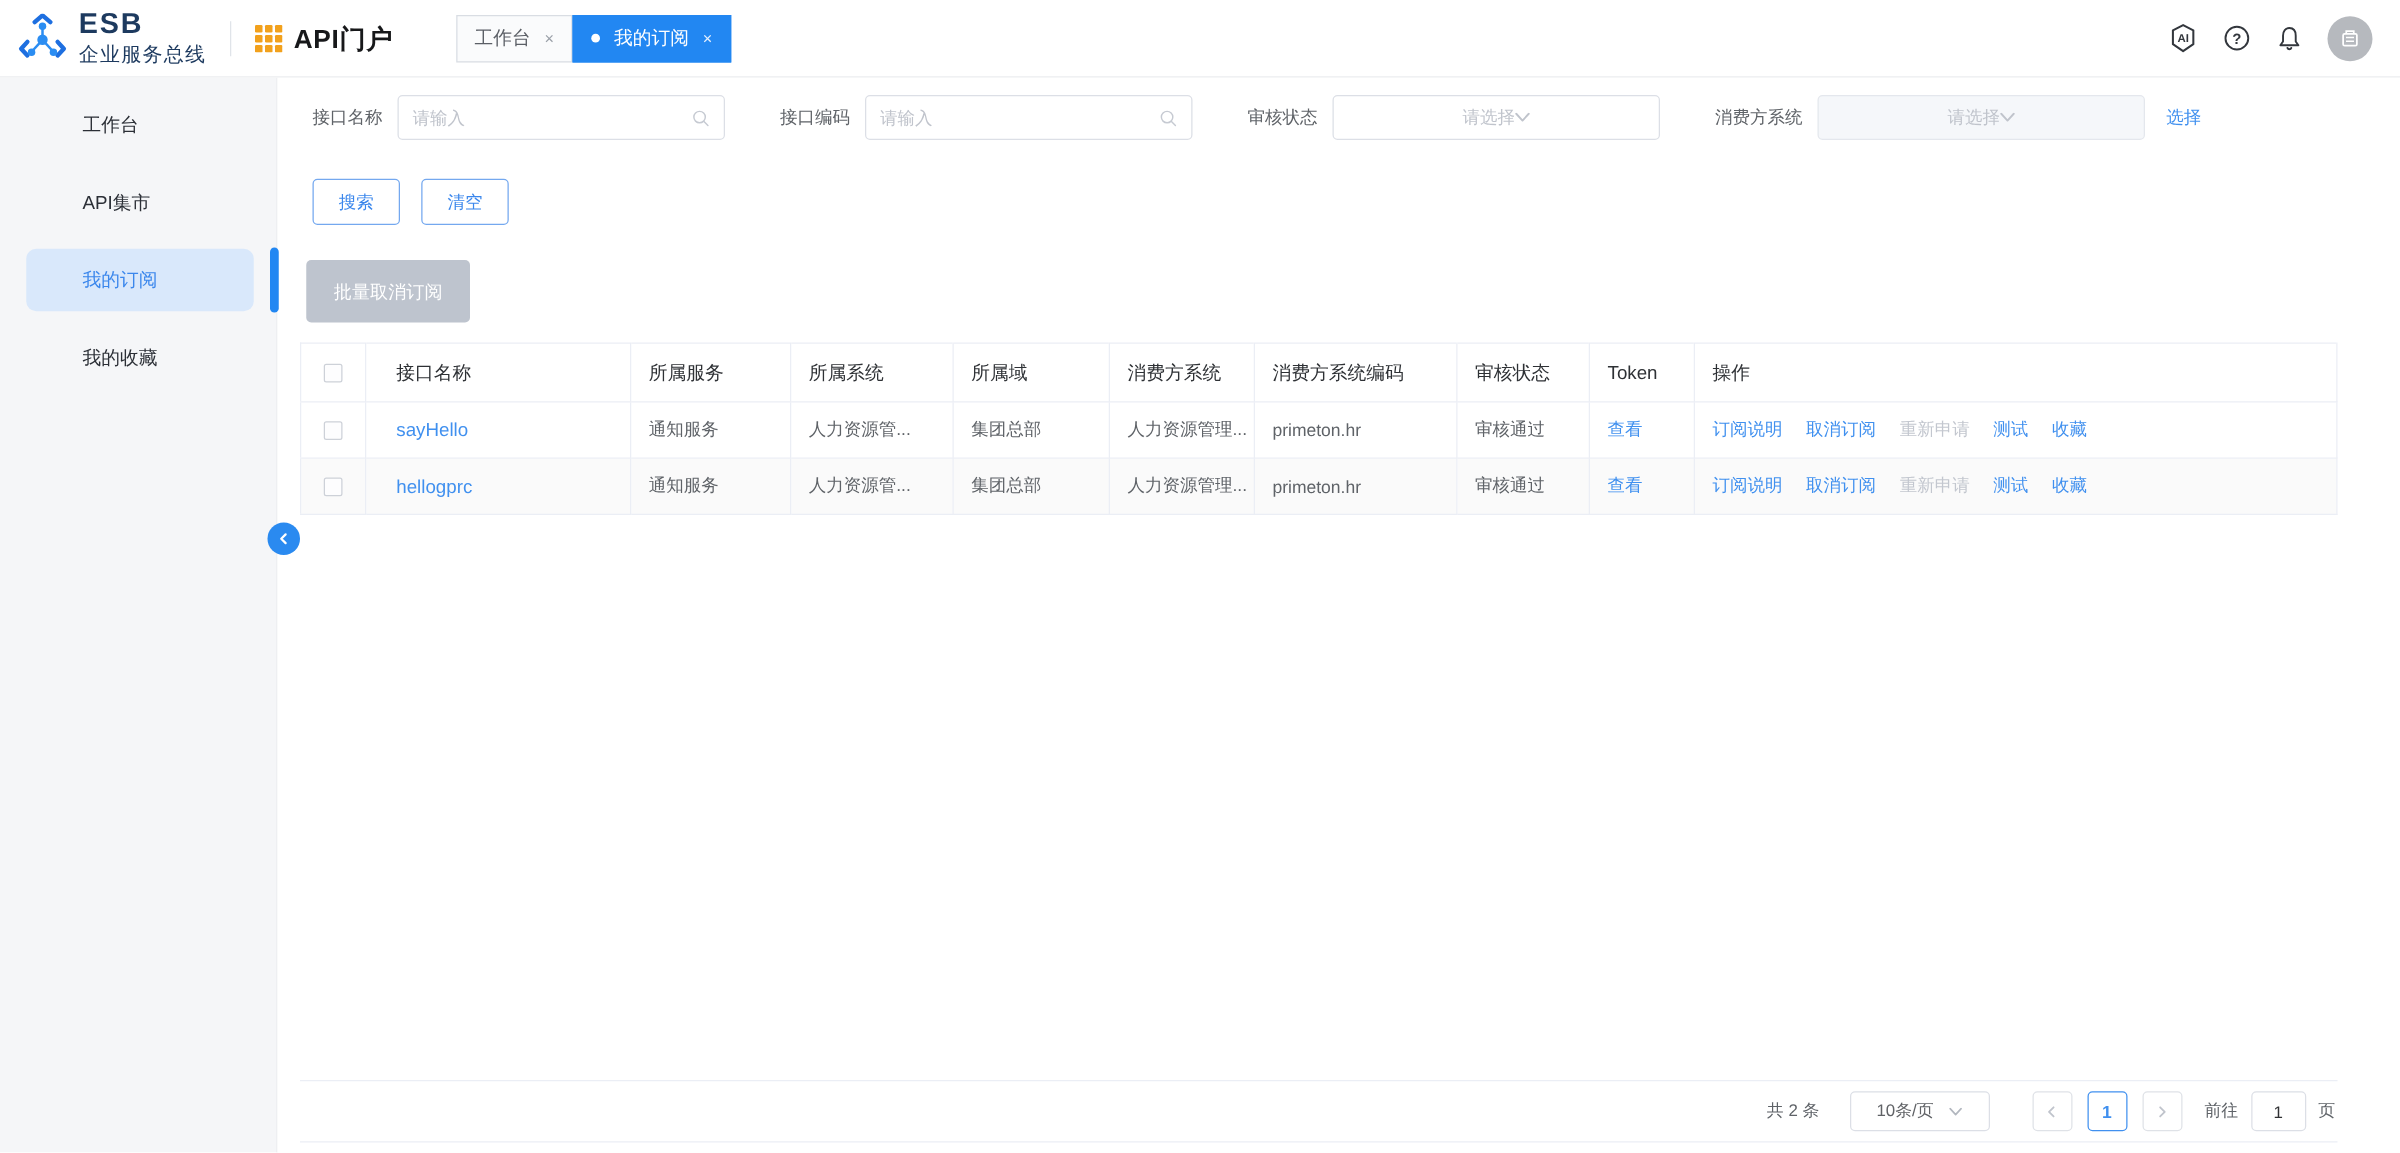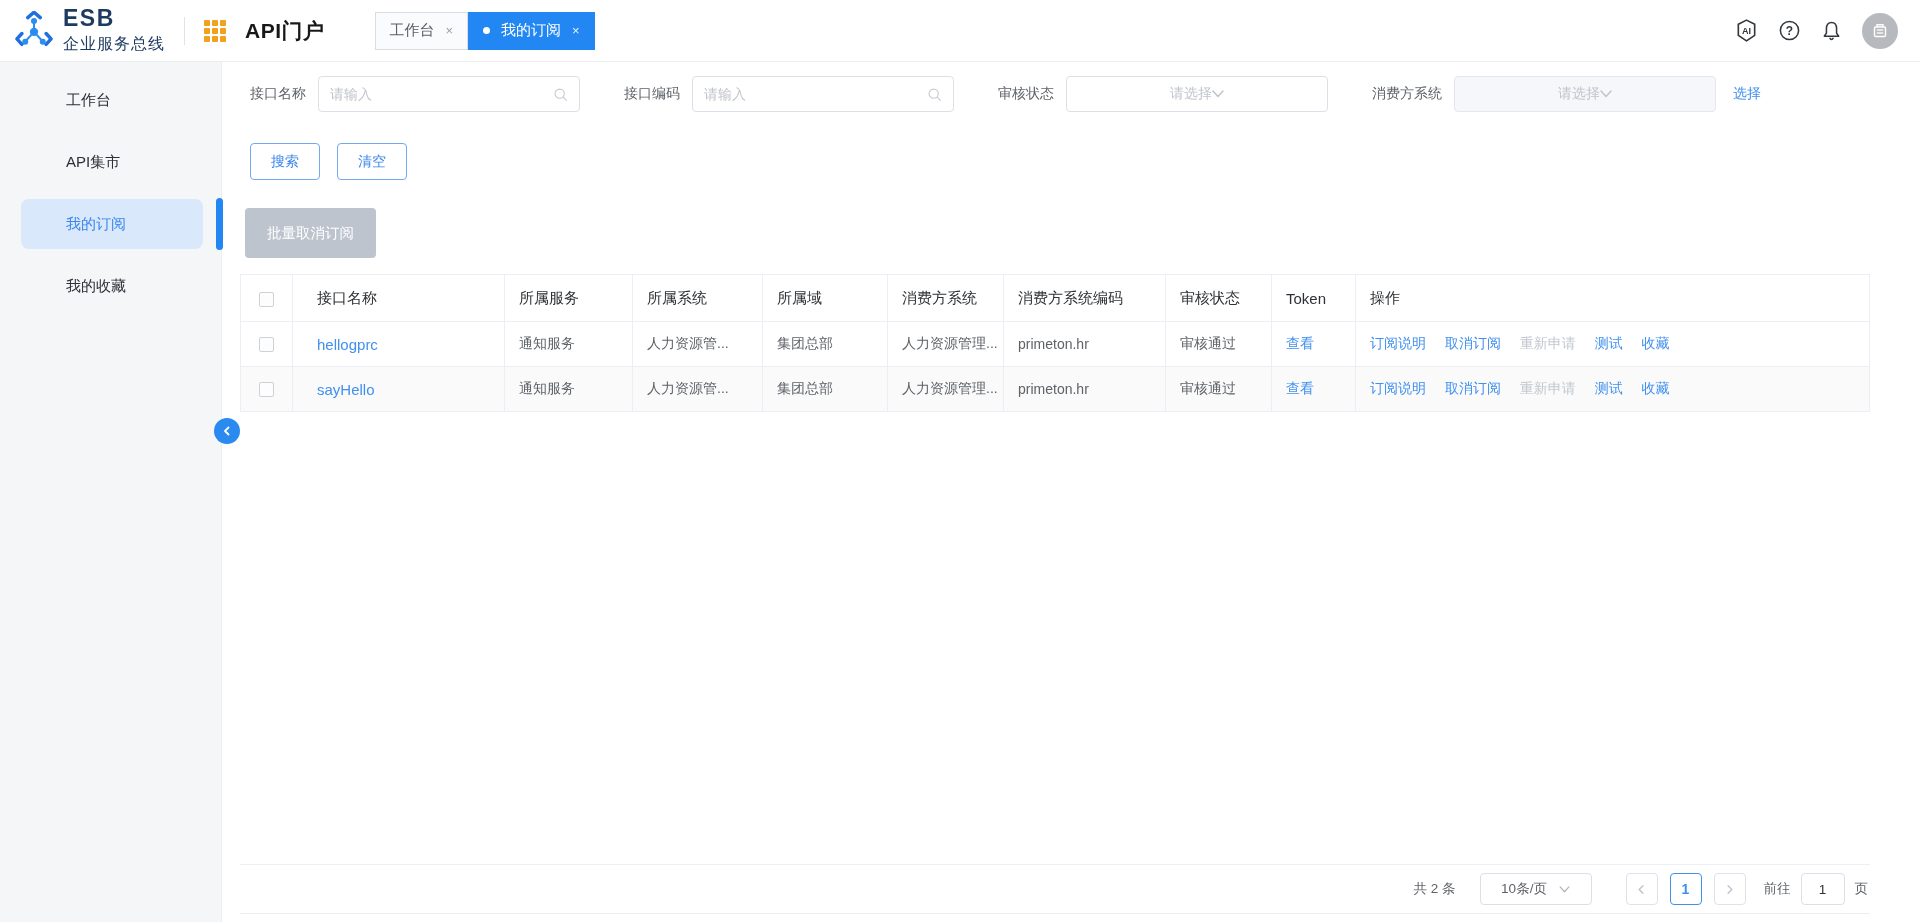"API门户" .portal { gap: 19px -> 9px }
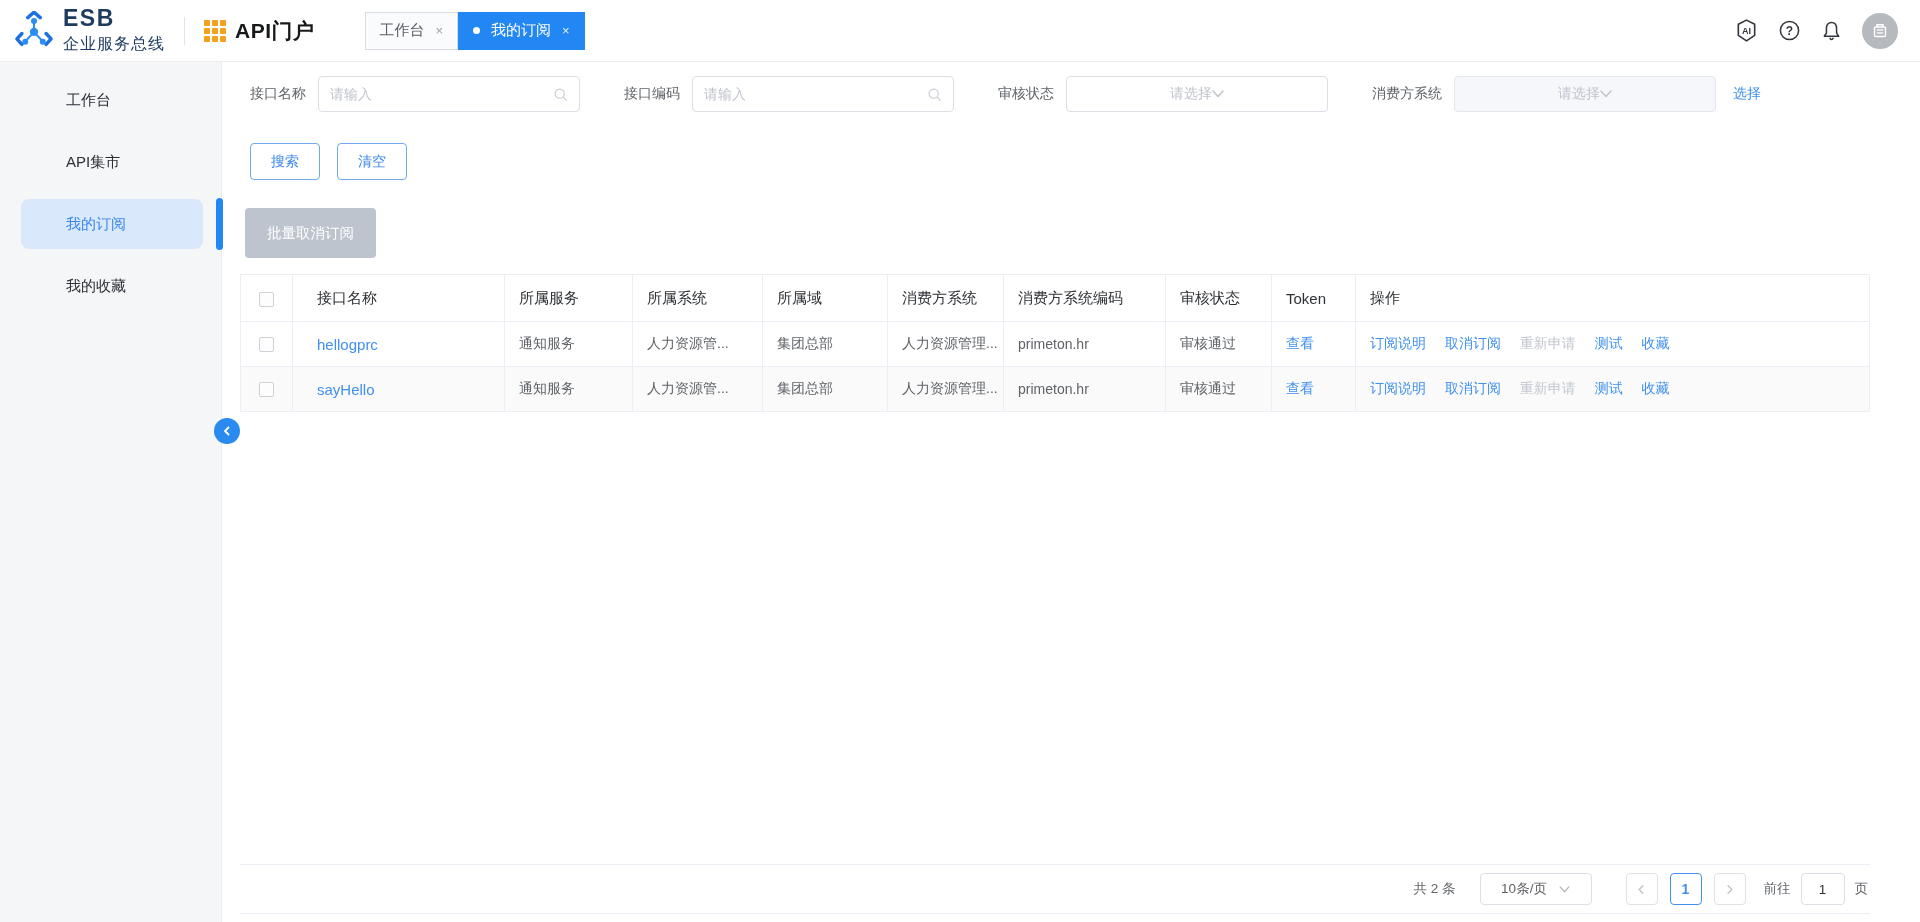"hellogprc" tr { order: before "sayHello" -> after "sayHello" }
